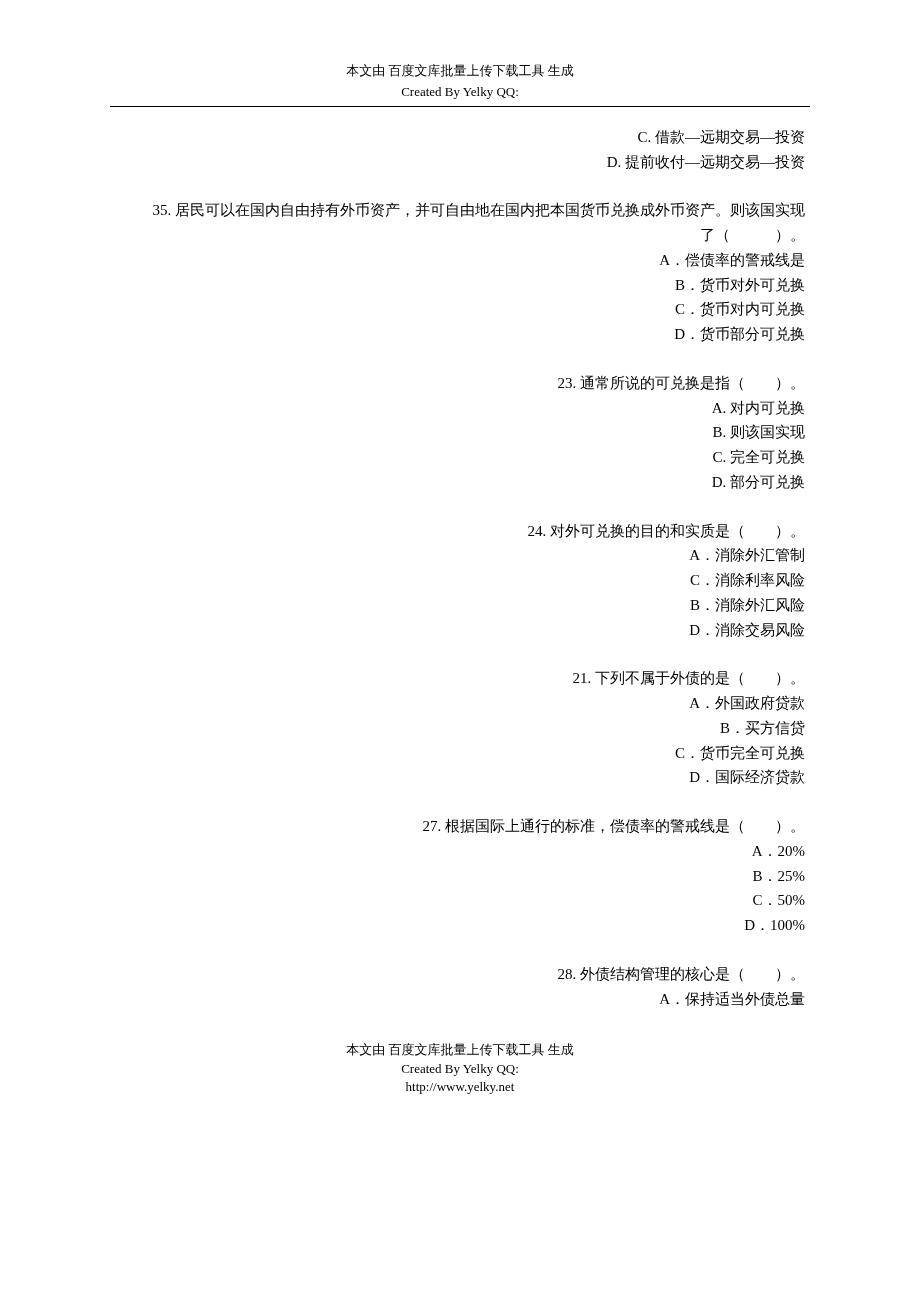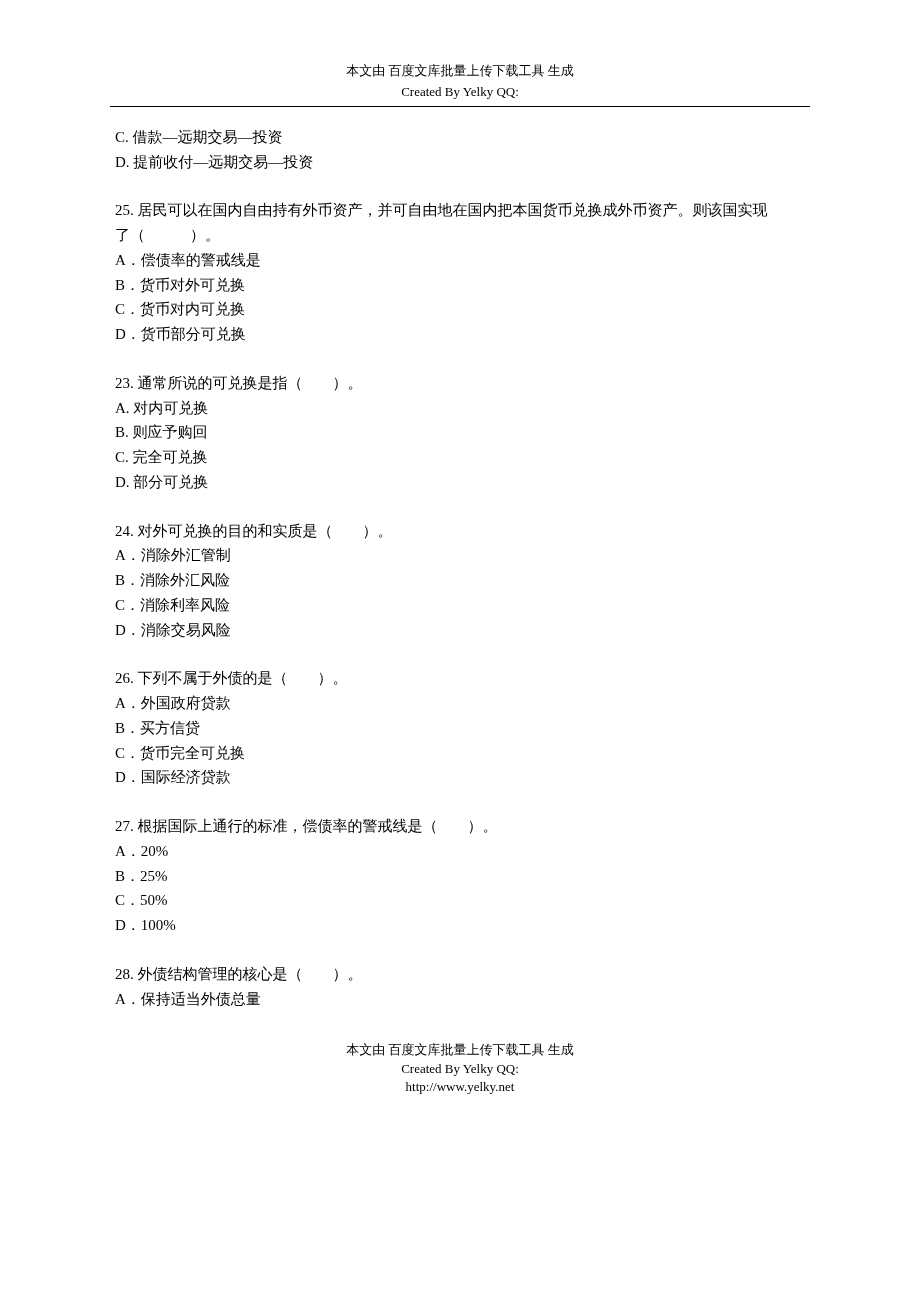"C. 借款—远期交易—投资" .question-block { text-align: none -> right }
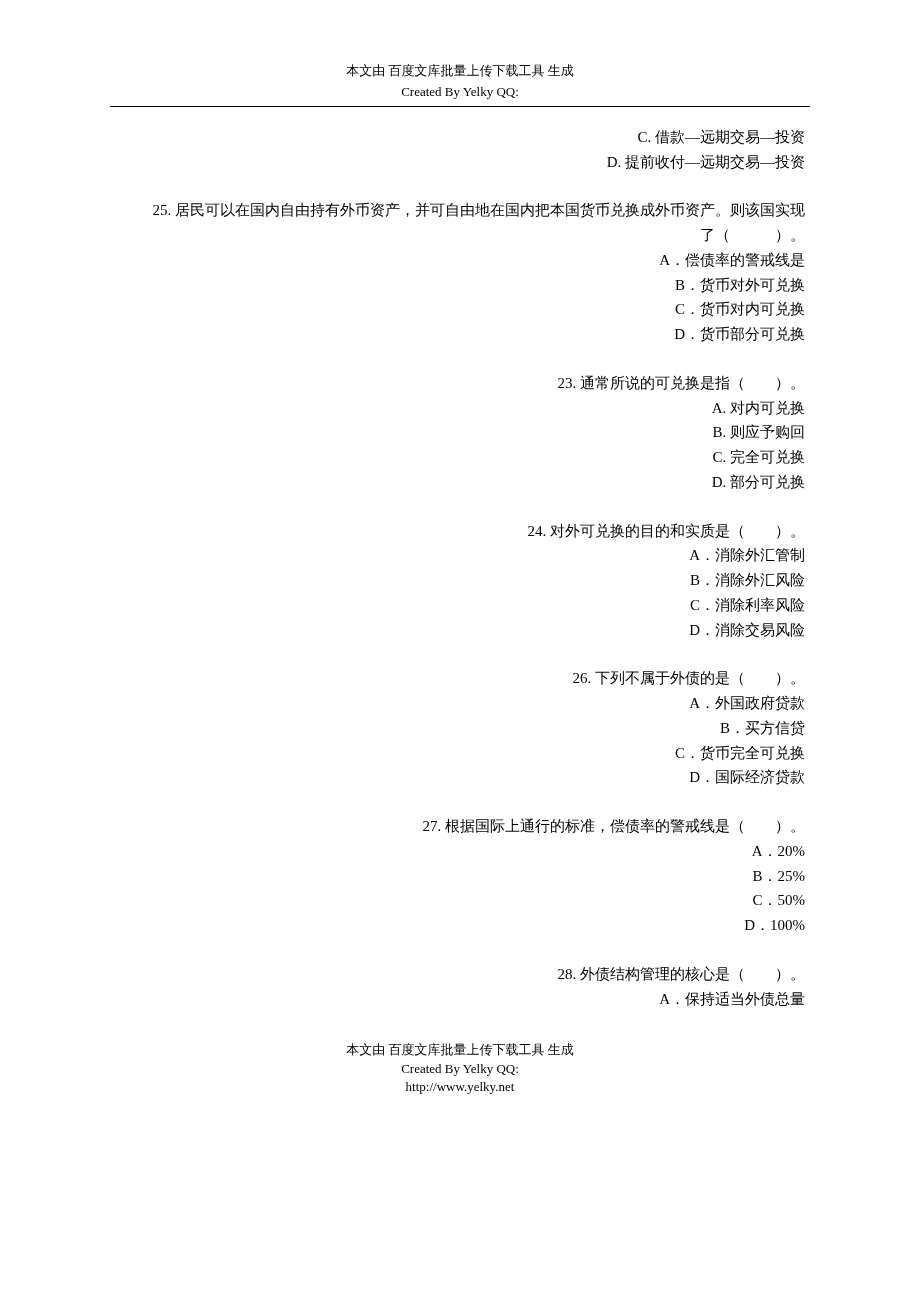"25." span.line { text: 25 -> 35 }
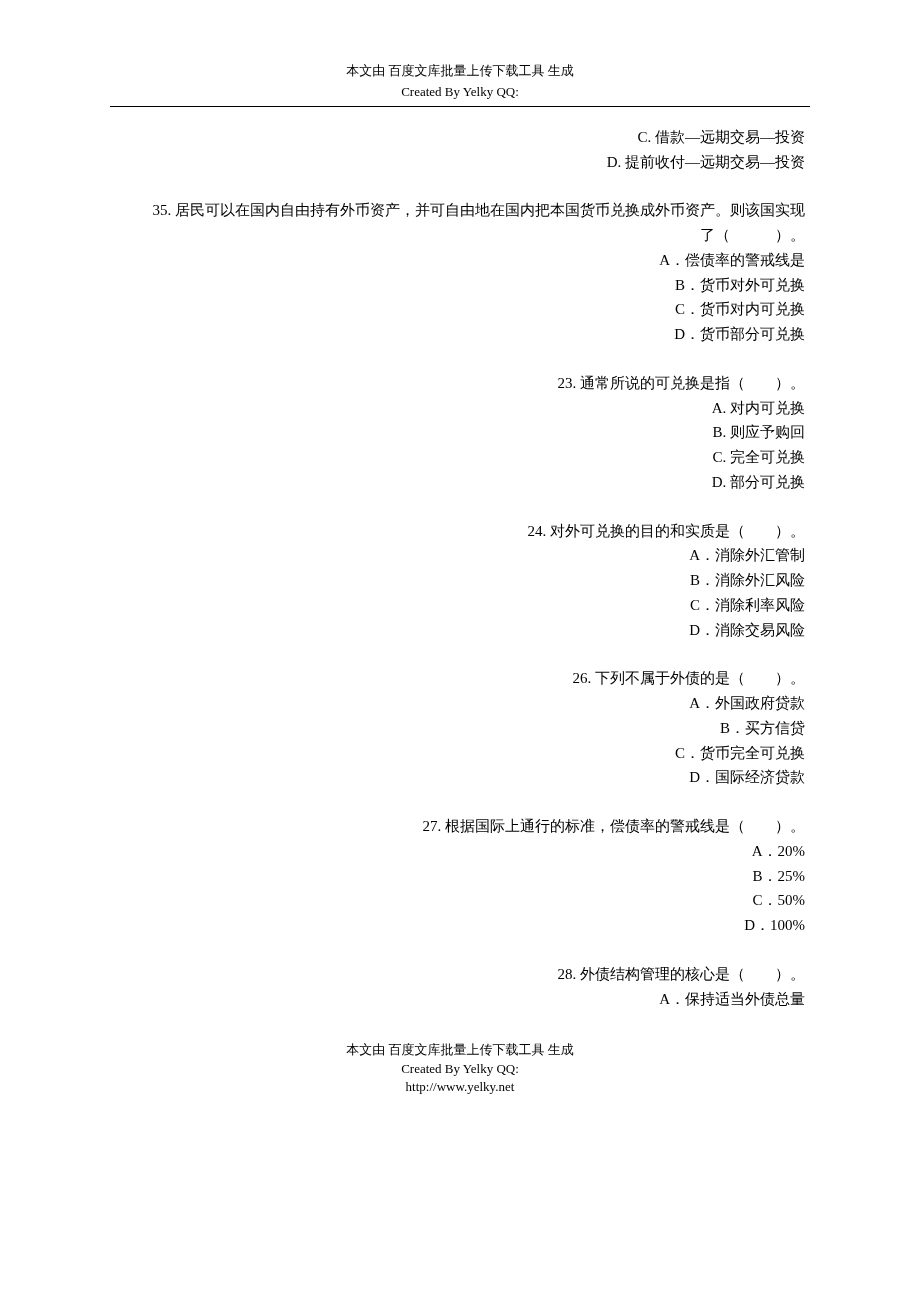"B. 则应予购回" span.line { text: 应予购回 -> 该国实现 }
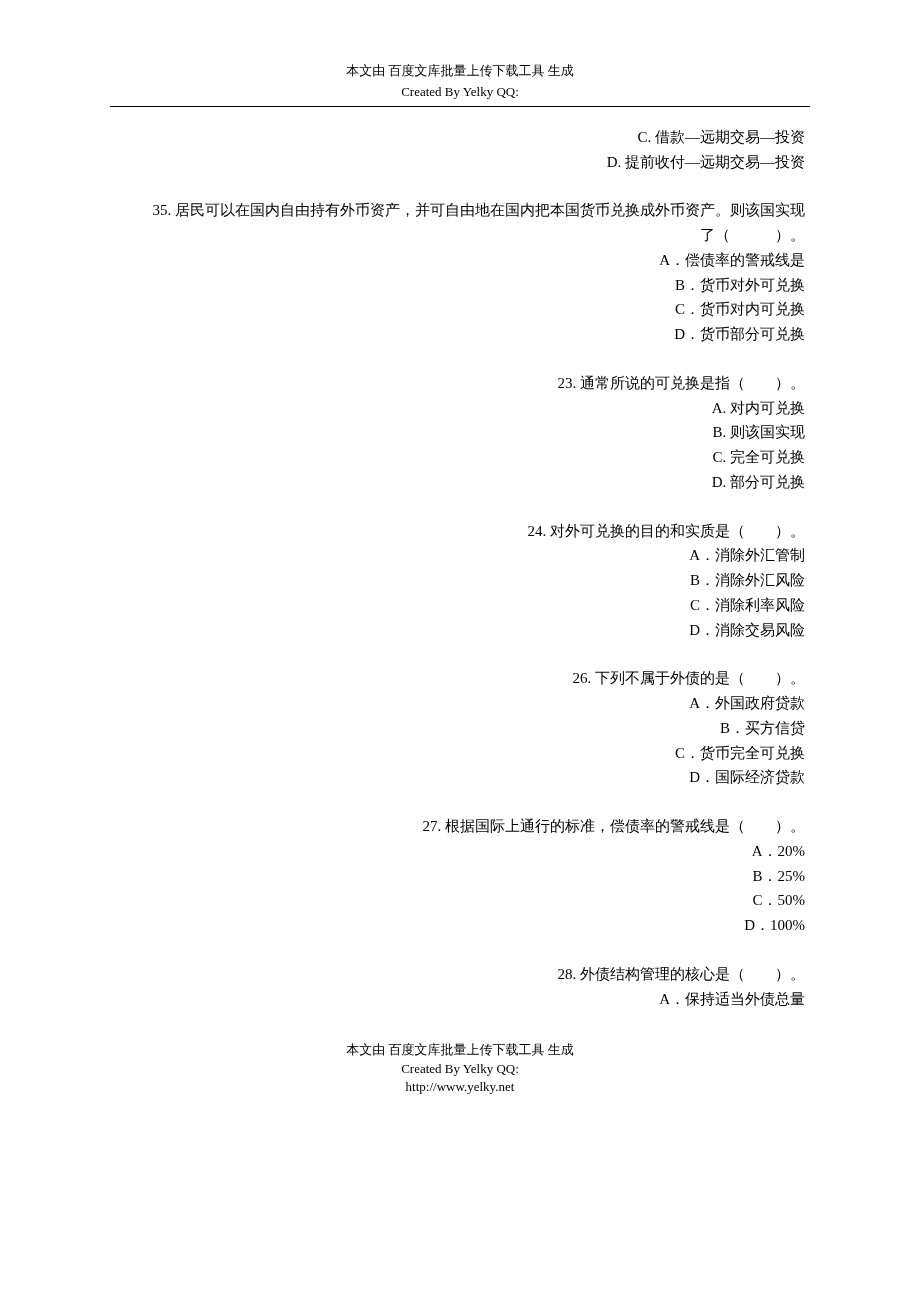"B．消除外汇风险" span.line { order: before "C．消除利率风险" -> after "C．消除利率风险" }
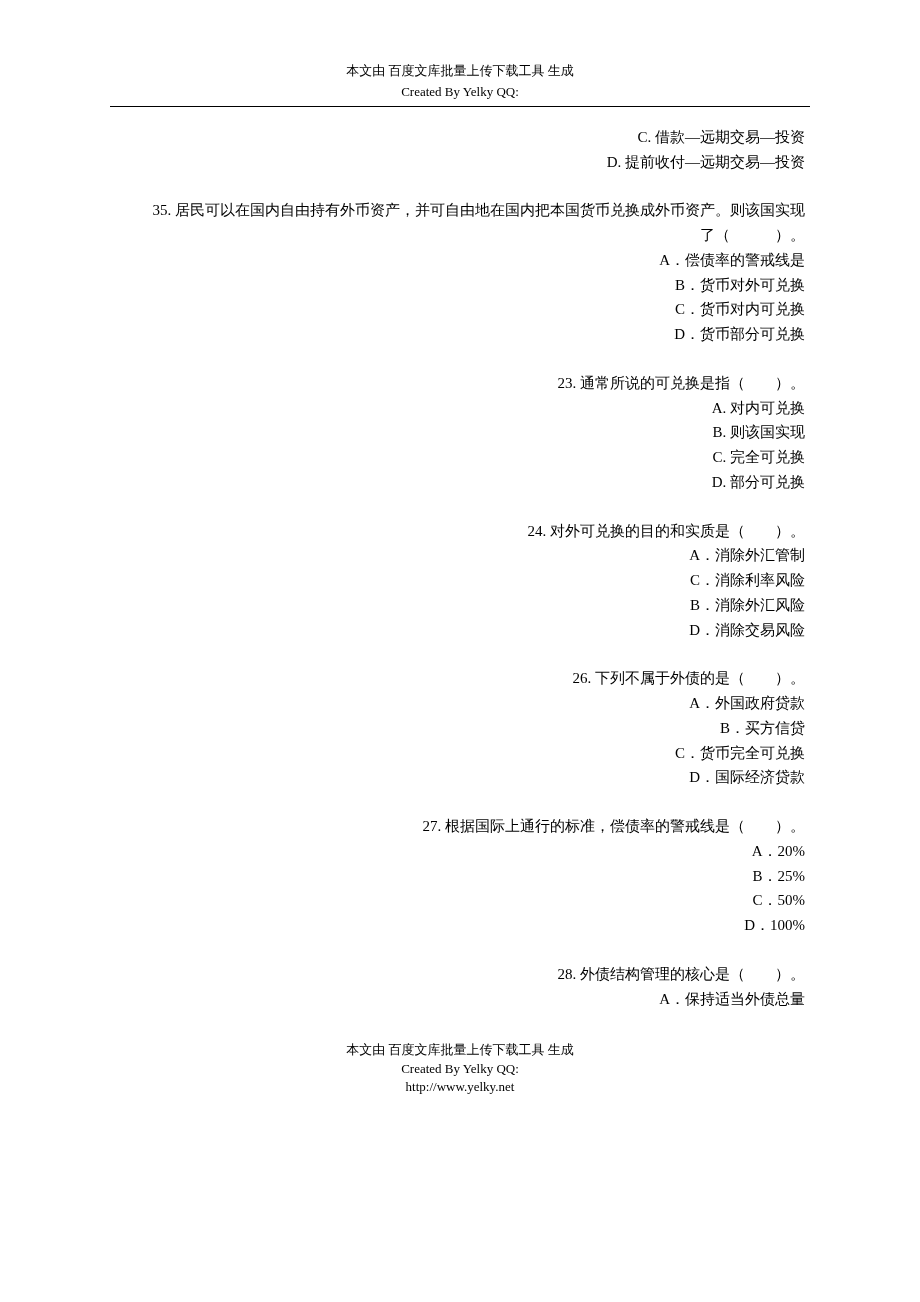"26. 下列不属于外债的是（ ）。" span.line { text: 26 -> 21 }
